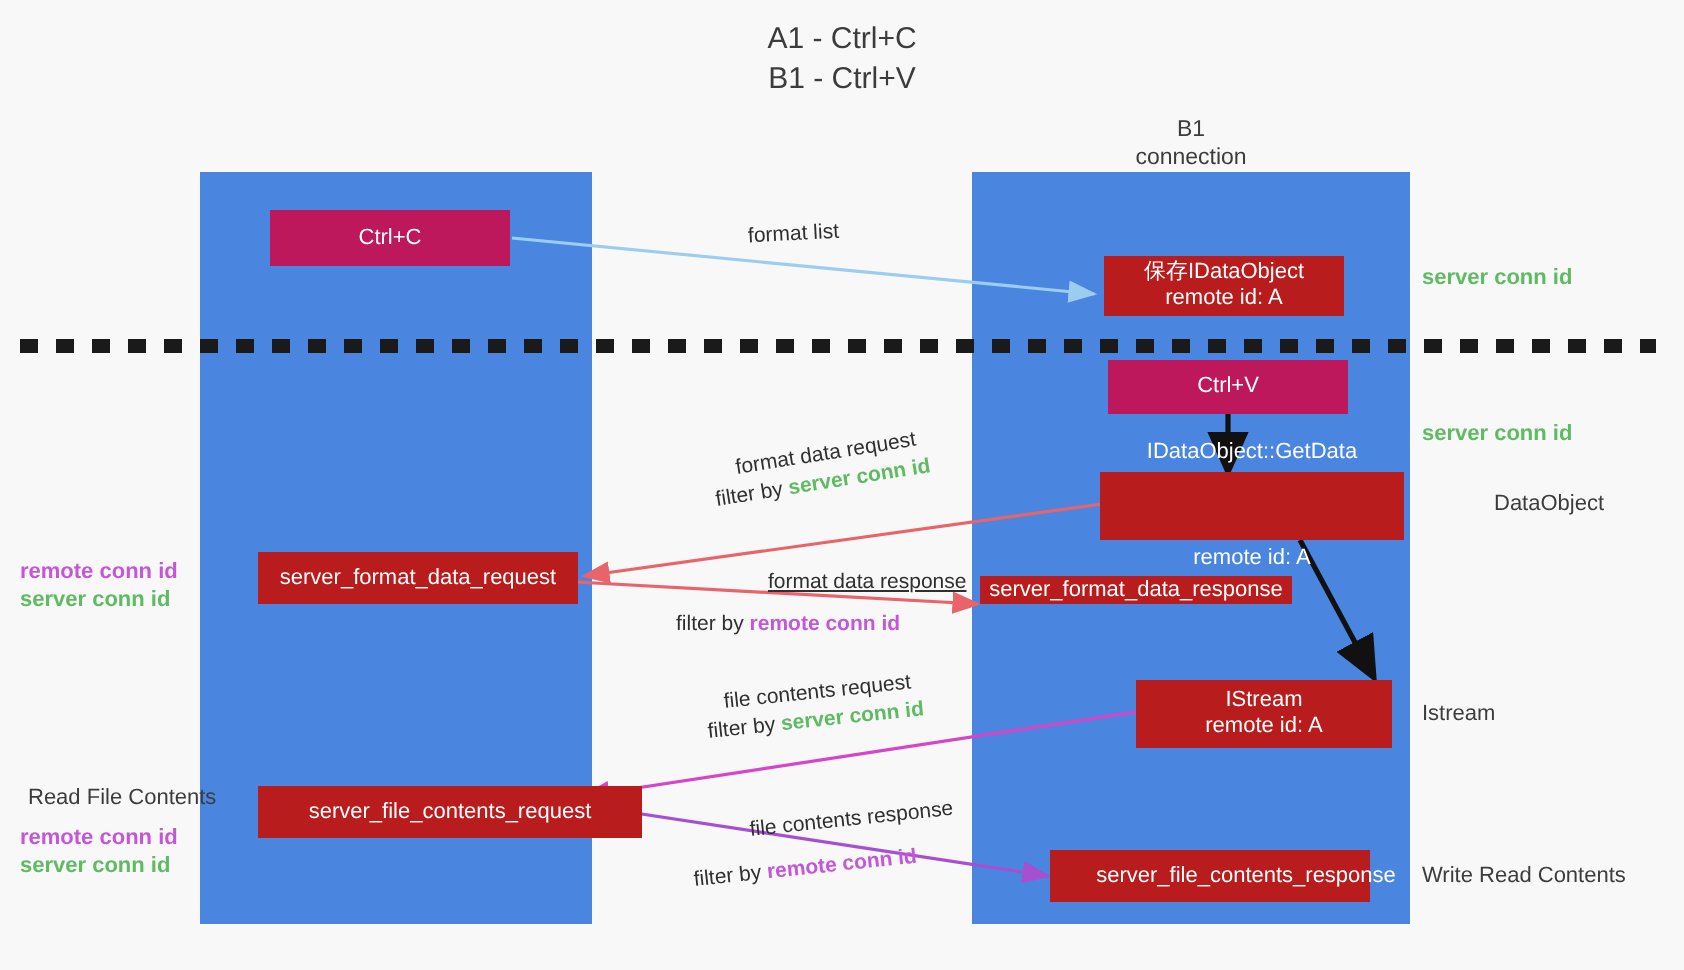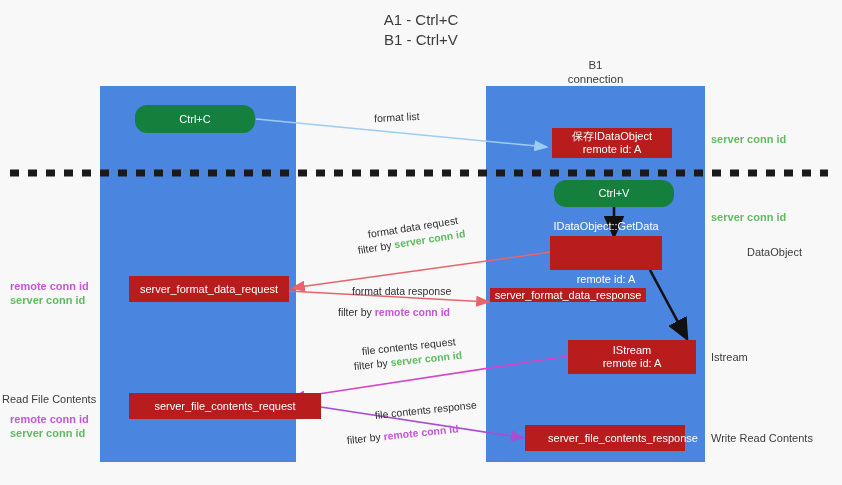"Ctrl+C" .node.green { background: #15803d -> #be185d; border-radius: 12px -> none }
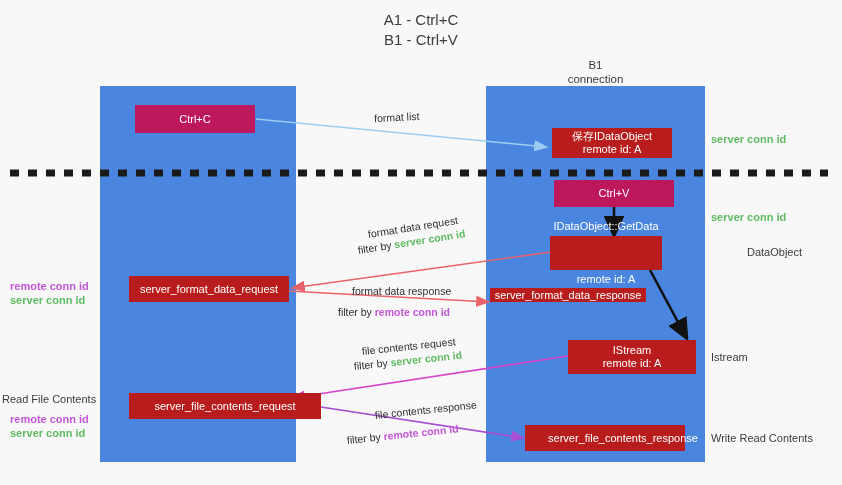"IDataObject::GetData" div.abs { width: 112px -> 152px }
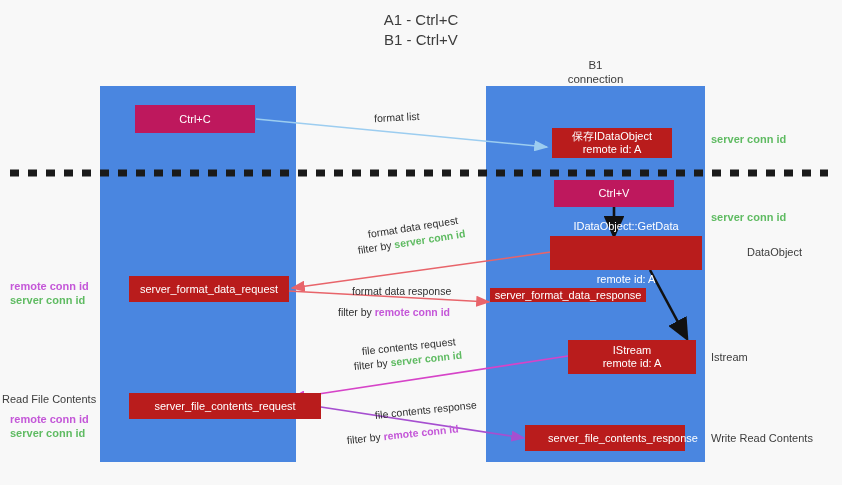"format data response" div.abs { left: 352px -> 384px; text-decoration: none -> underline }
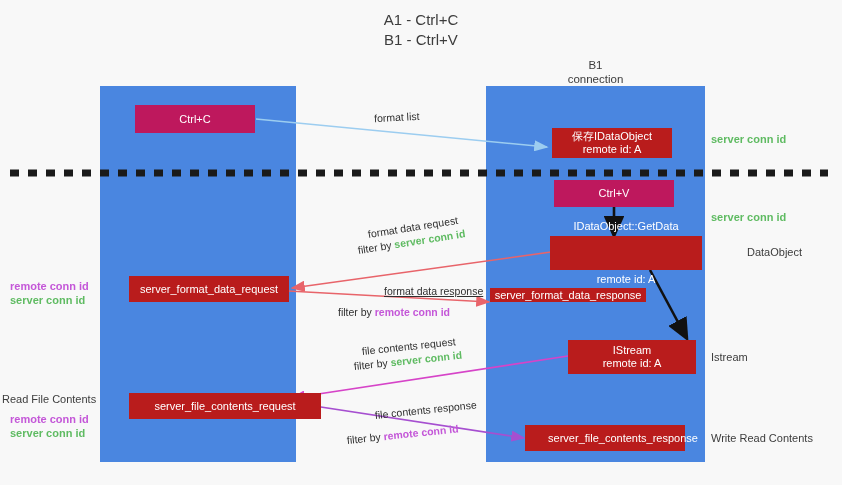"Read File Contents" div.abs { left: 2px -> 14px }
